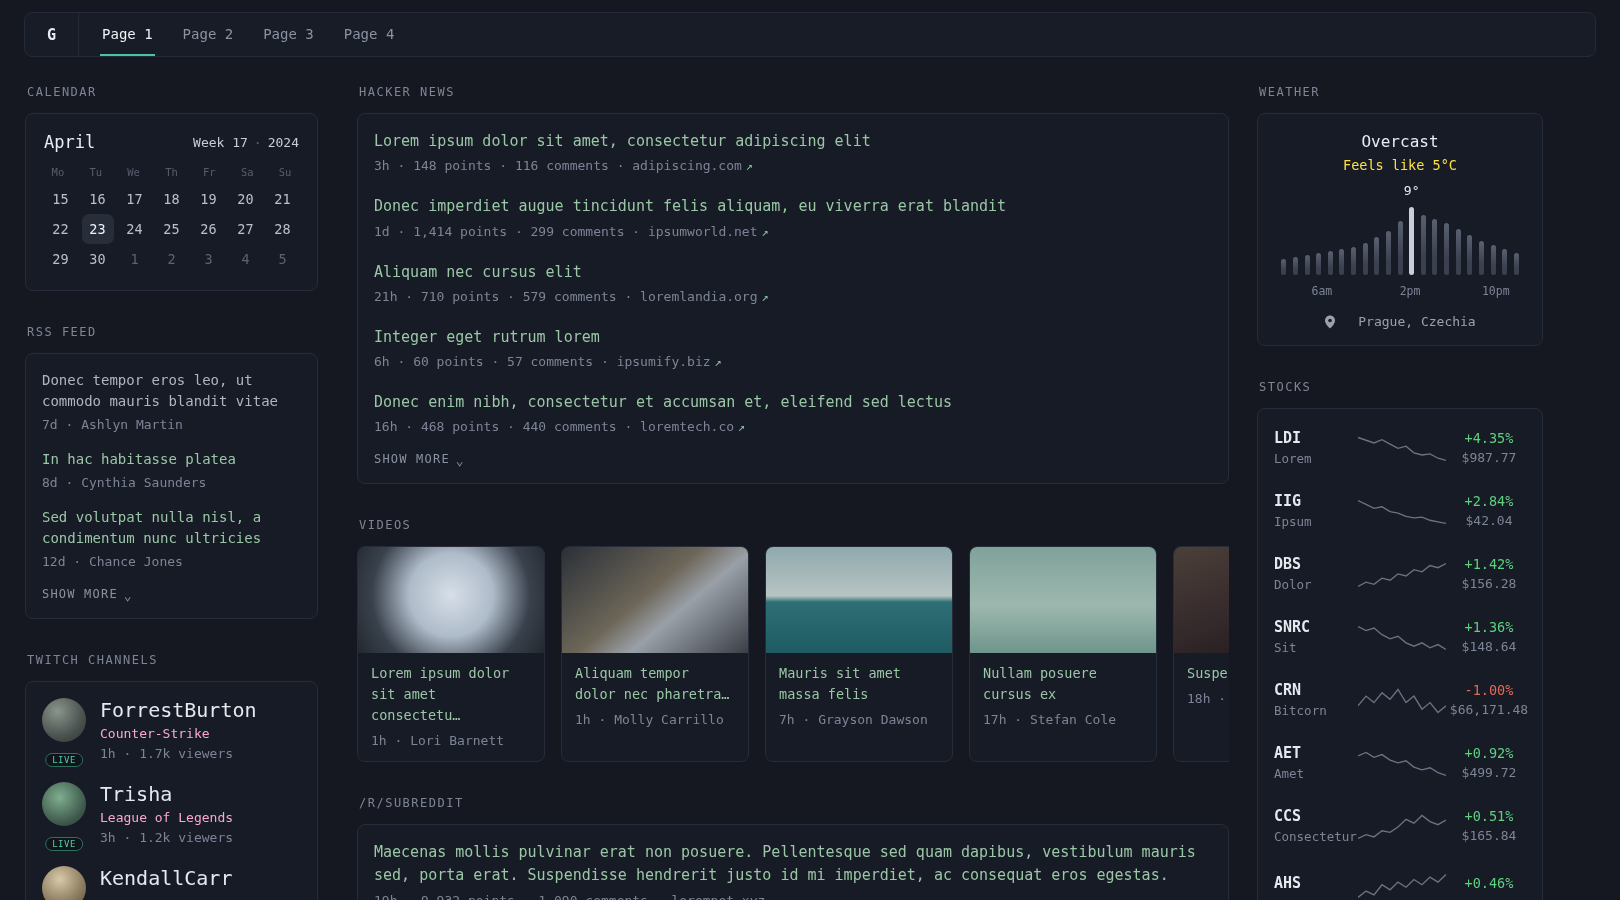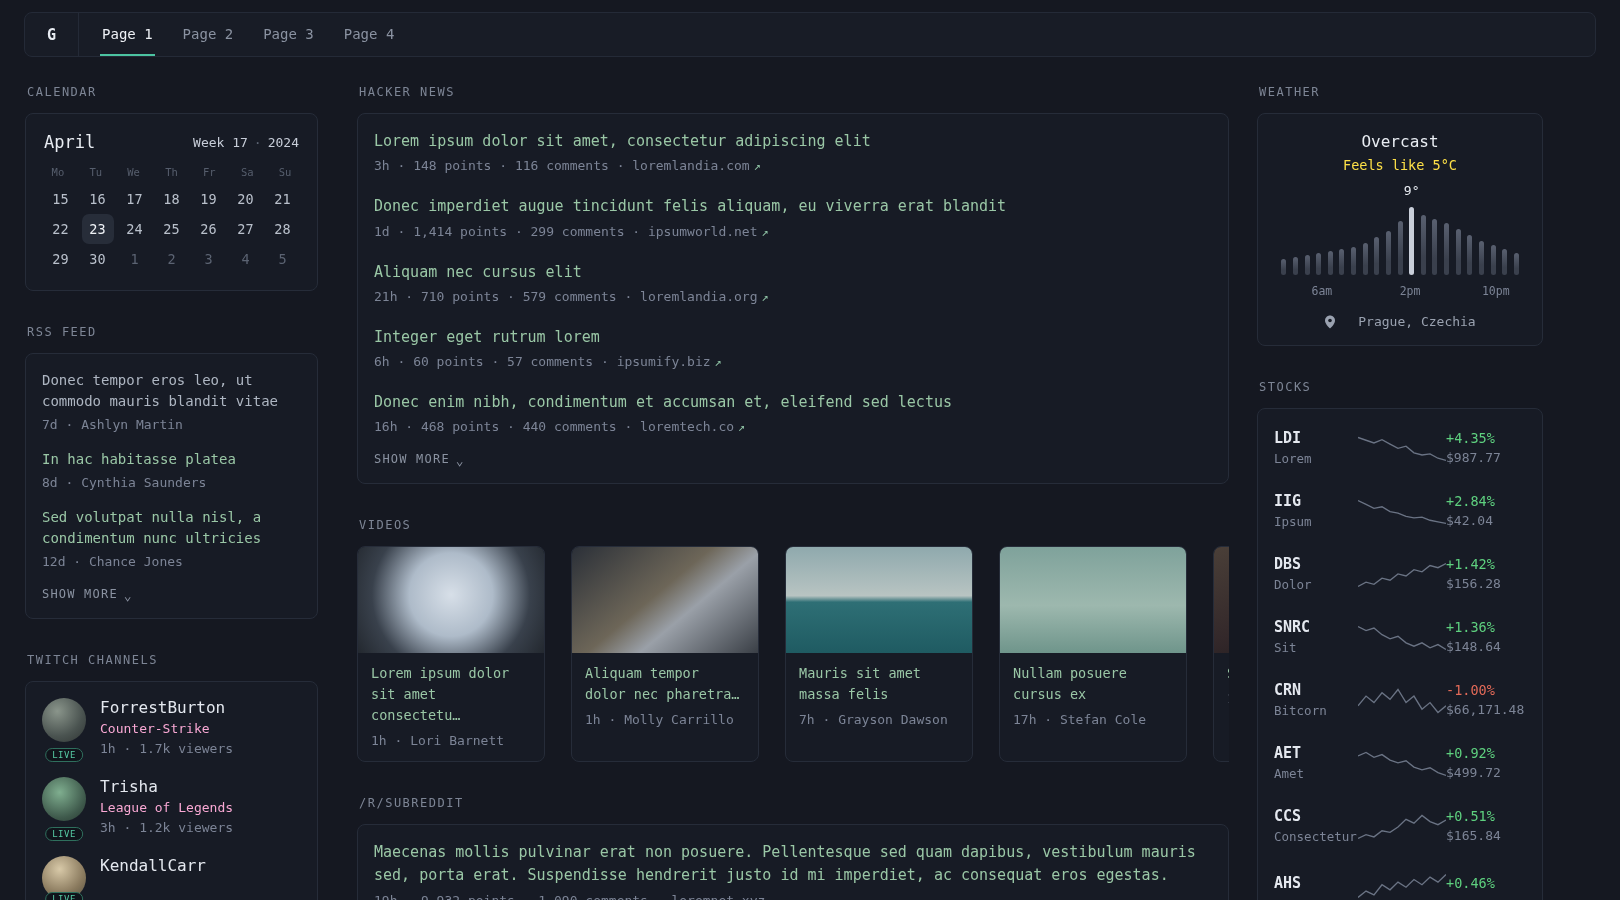"loremlandia.com" span.source { text: loremlandia.com -> adipiscing.com }
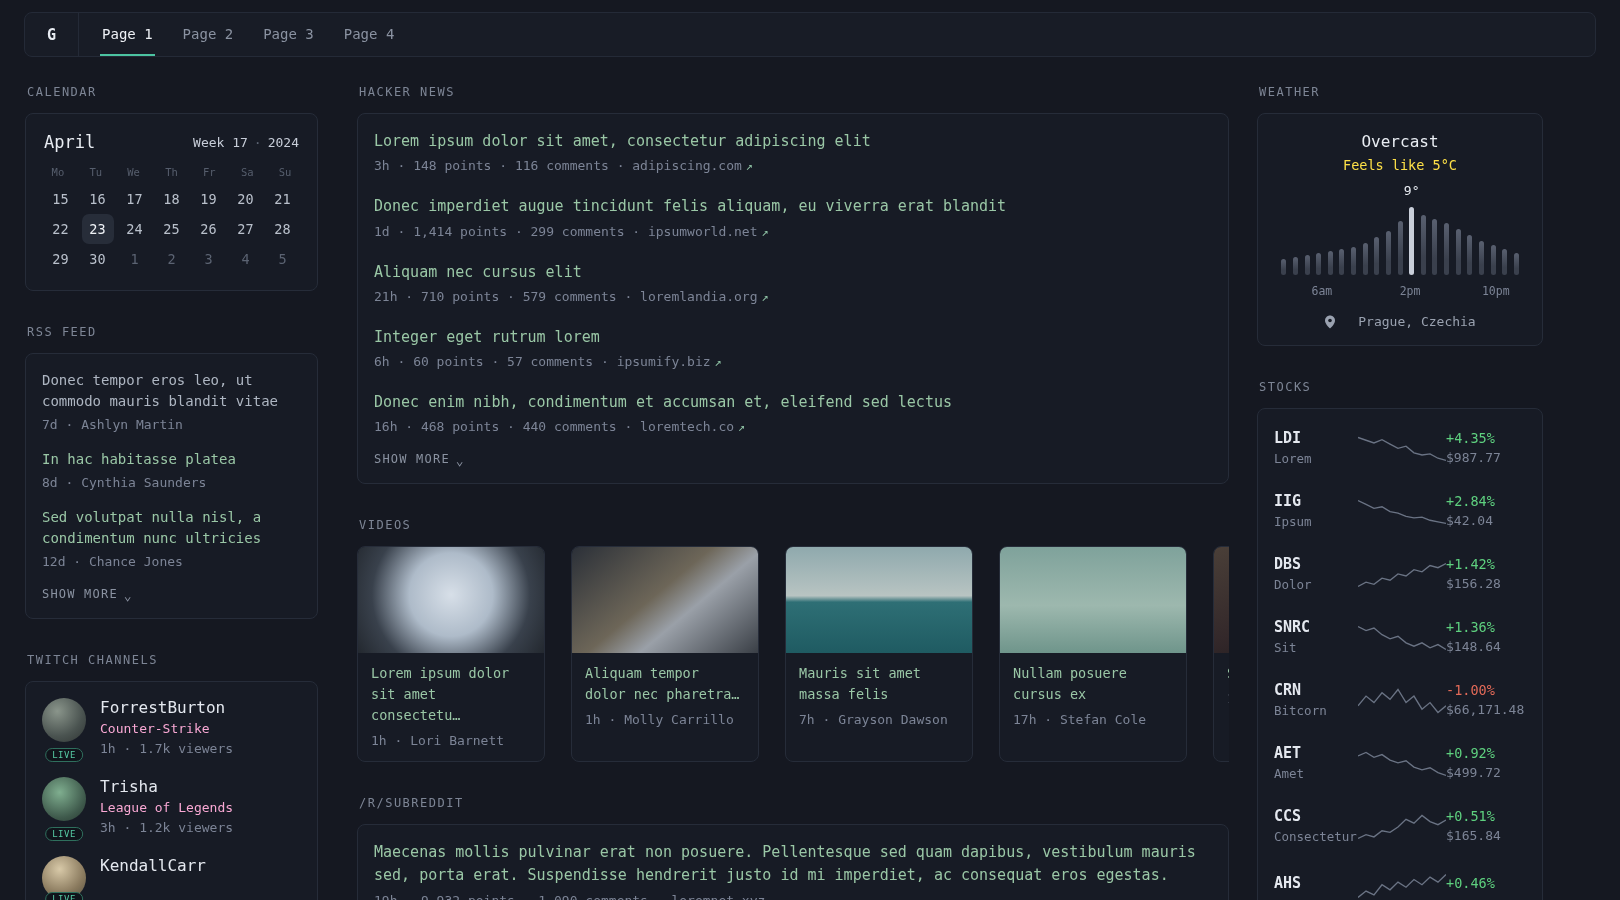"Donec enim nibh, condimentum et" div.post-title { text: condimentum -> consectetur }
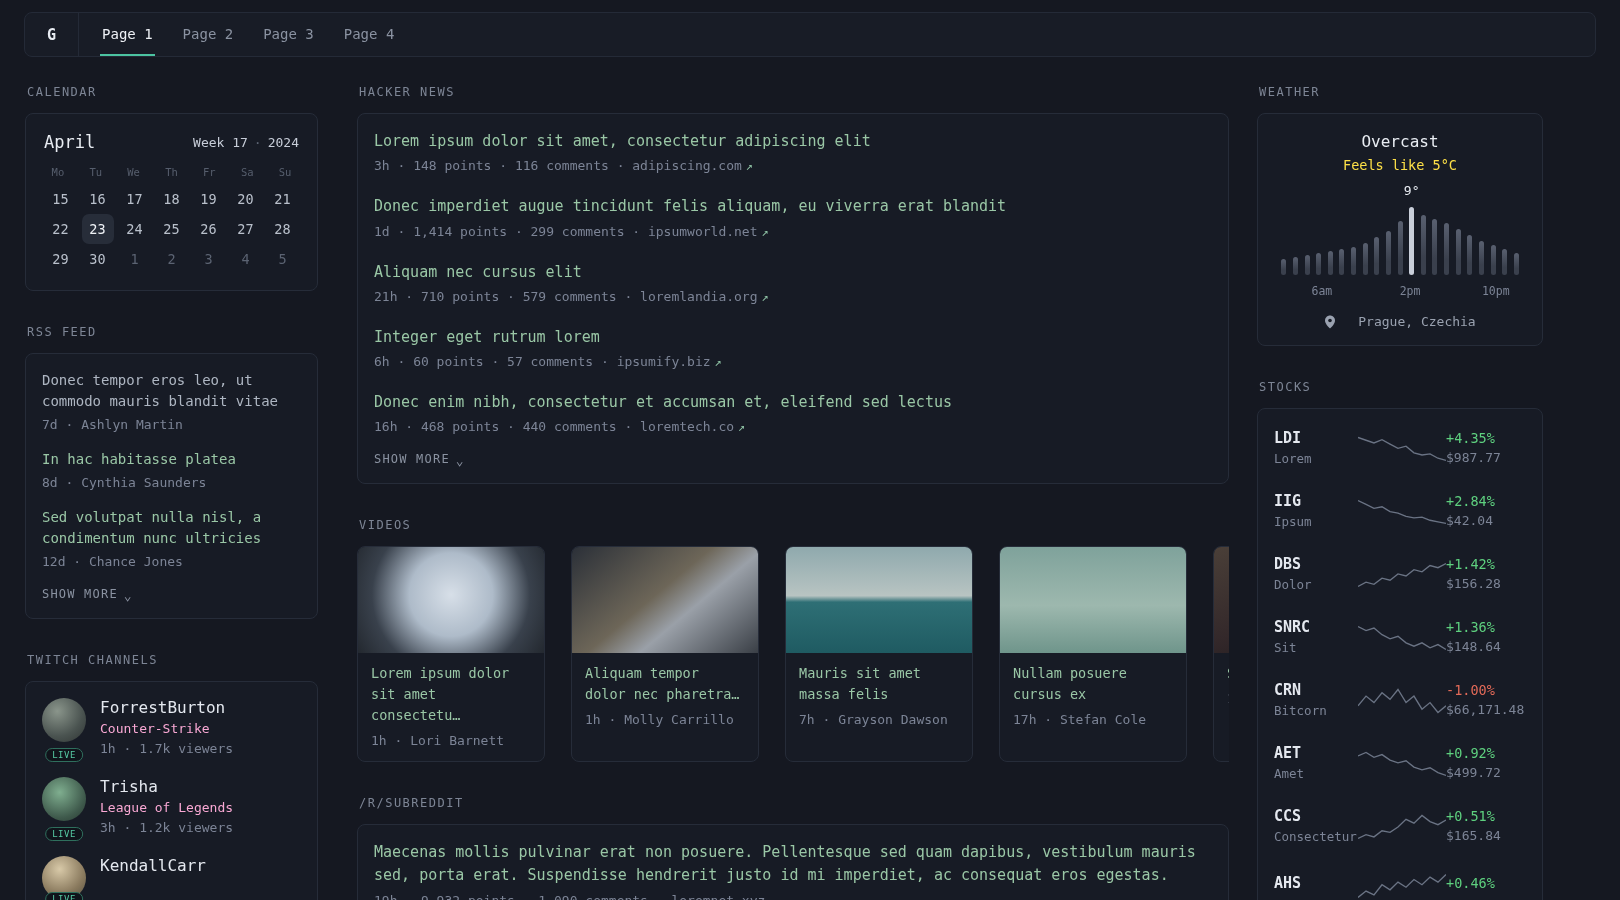"+4.35%" .s-right { text-align: left -> center }
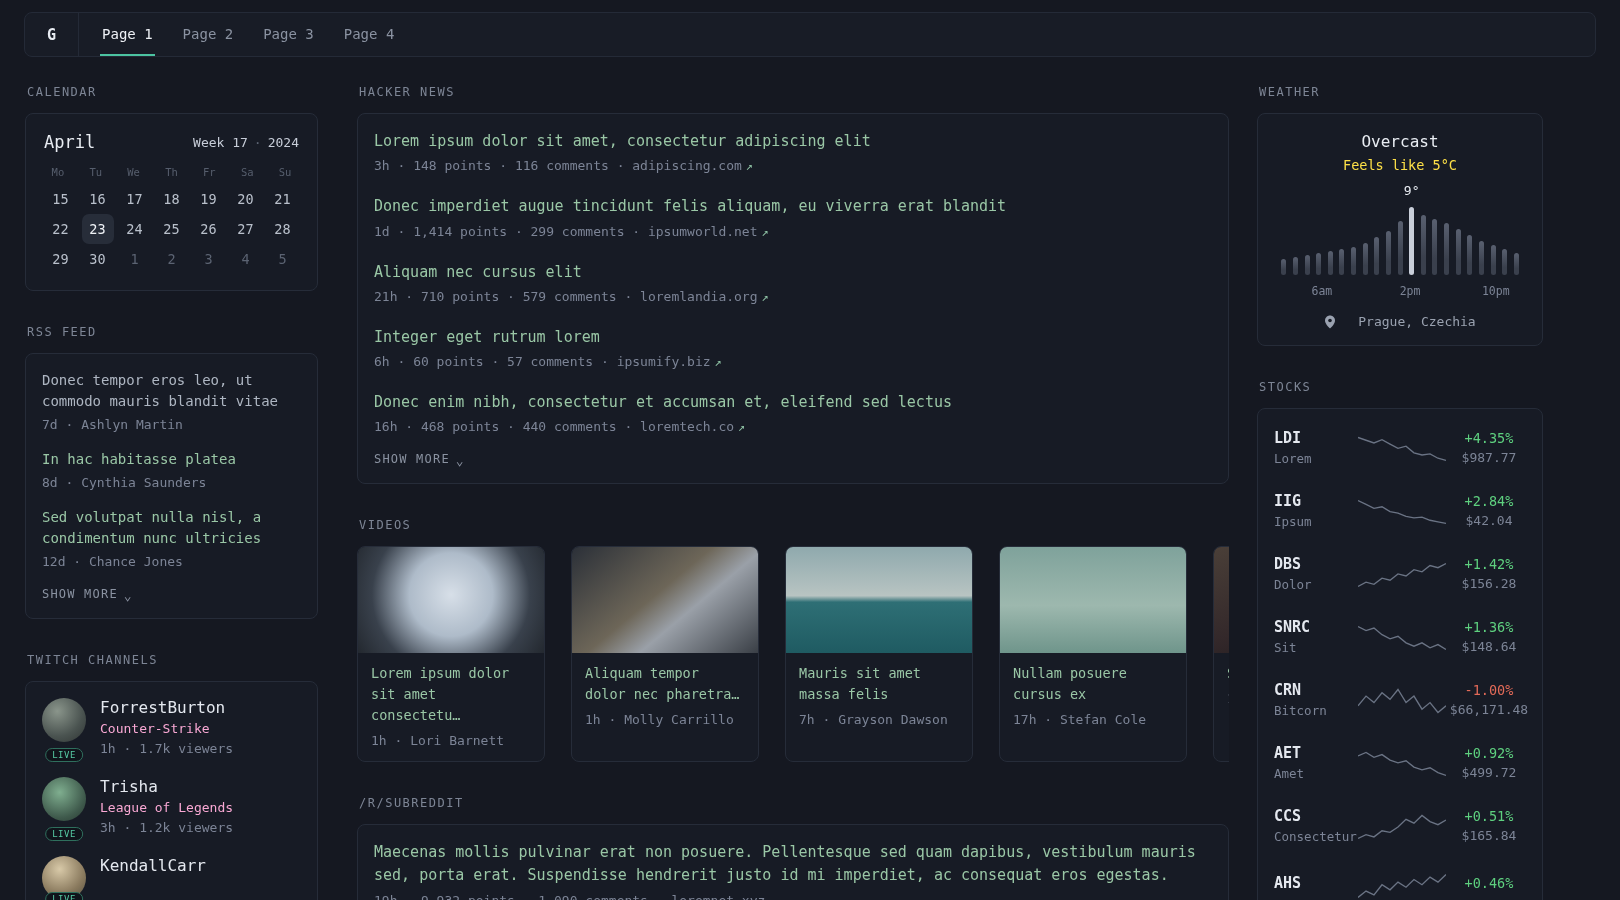"Lorem ipsum dolor sit amet" .videos-row { gap: 26px -> 16px }
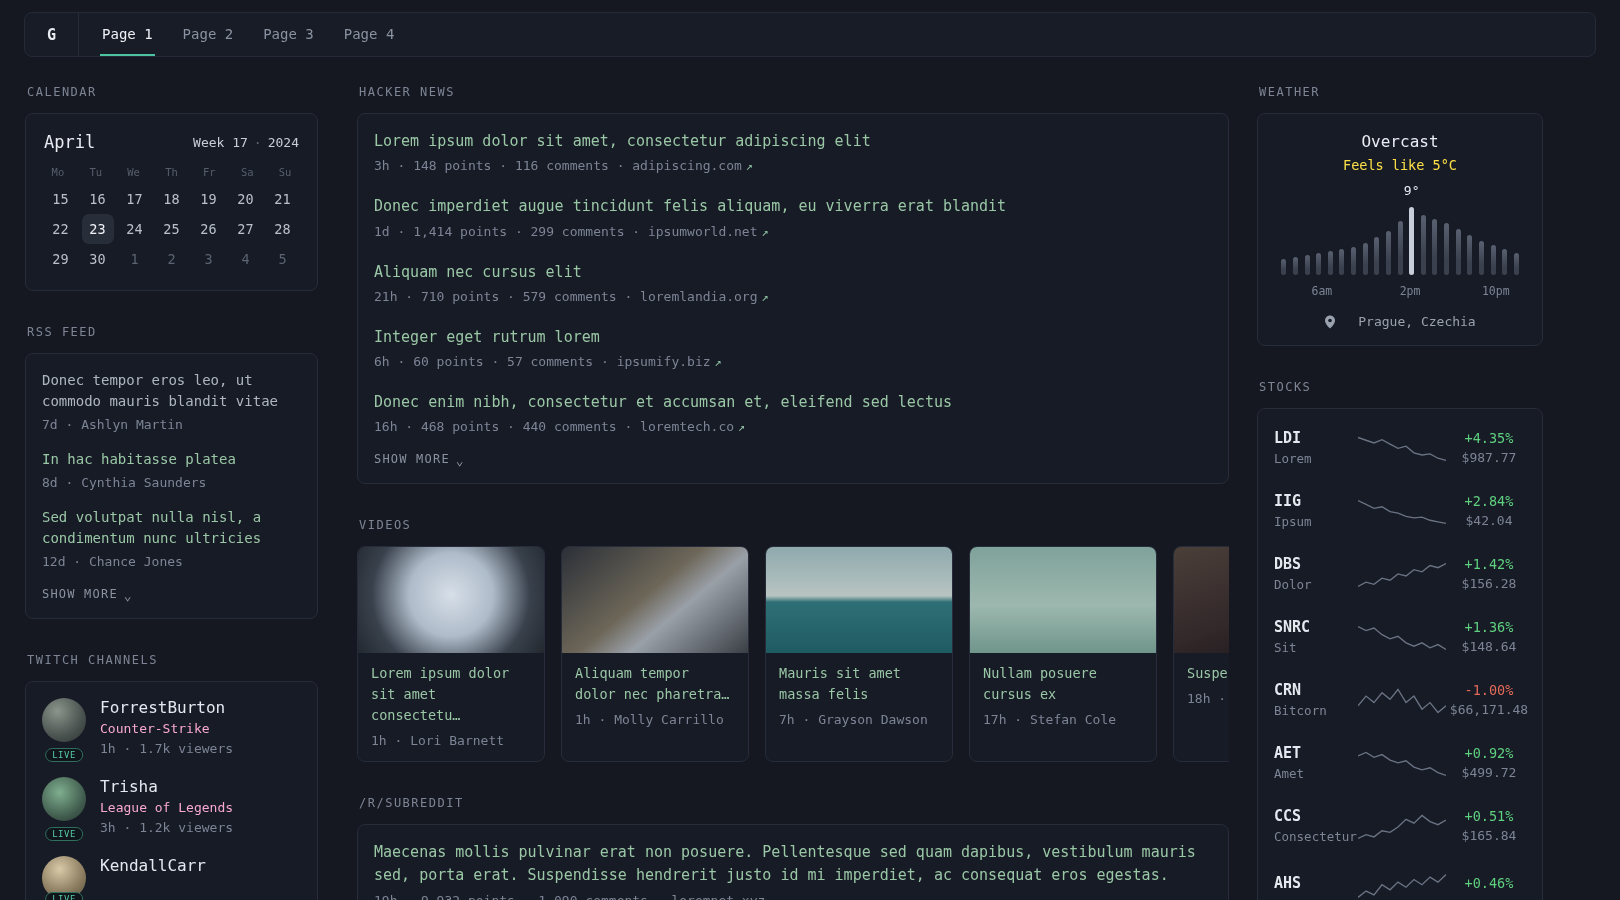"ForrestBurton" .tw-name { font-size: 16px -> 20px }
